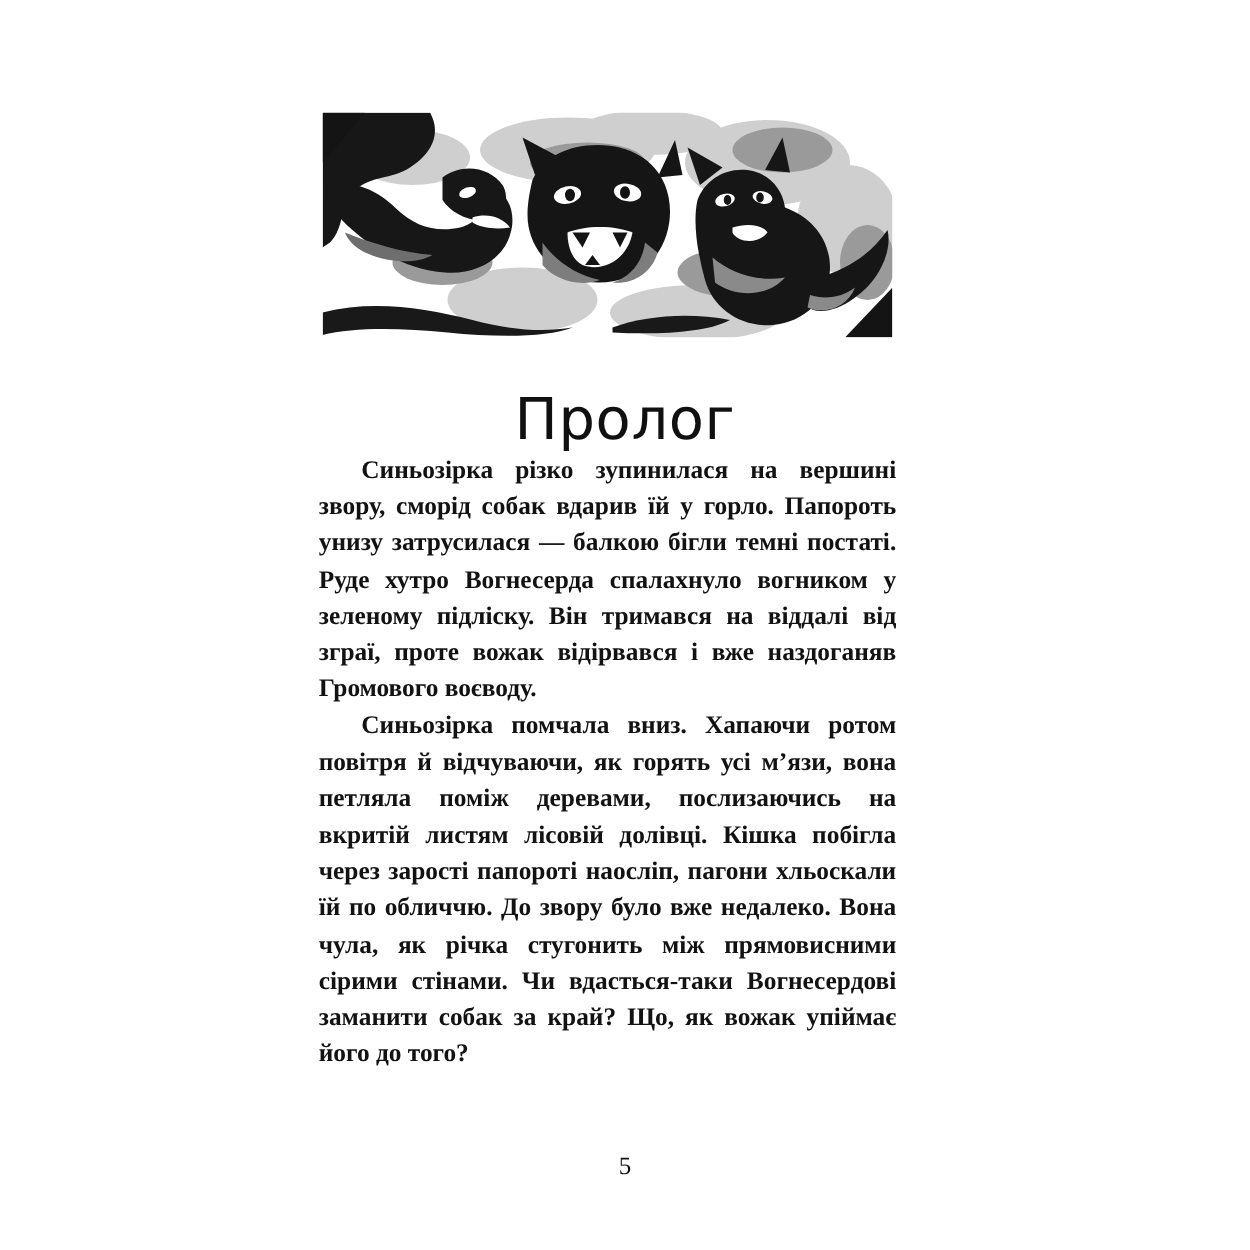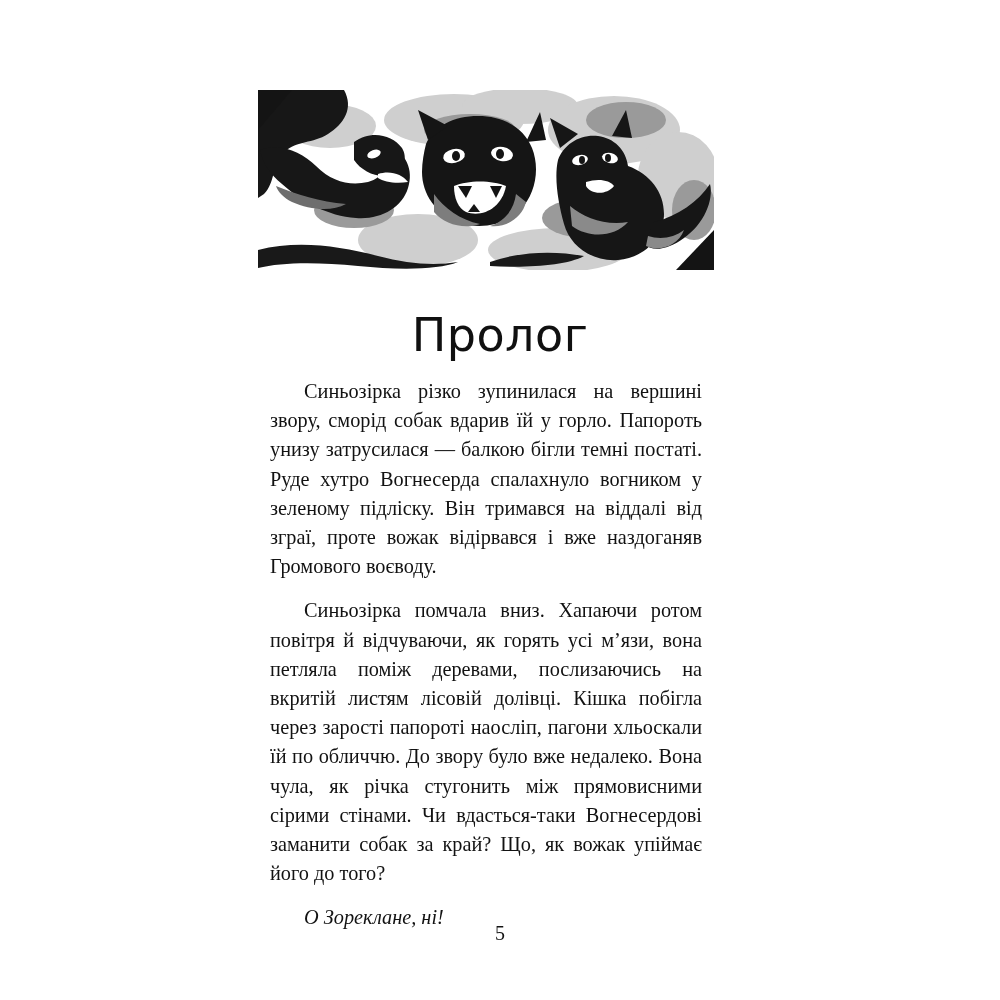"Синьозірка різко зупинилася на вершині" .textblock p { font-weight: none -> bold; margin: 15px -> 0 }
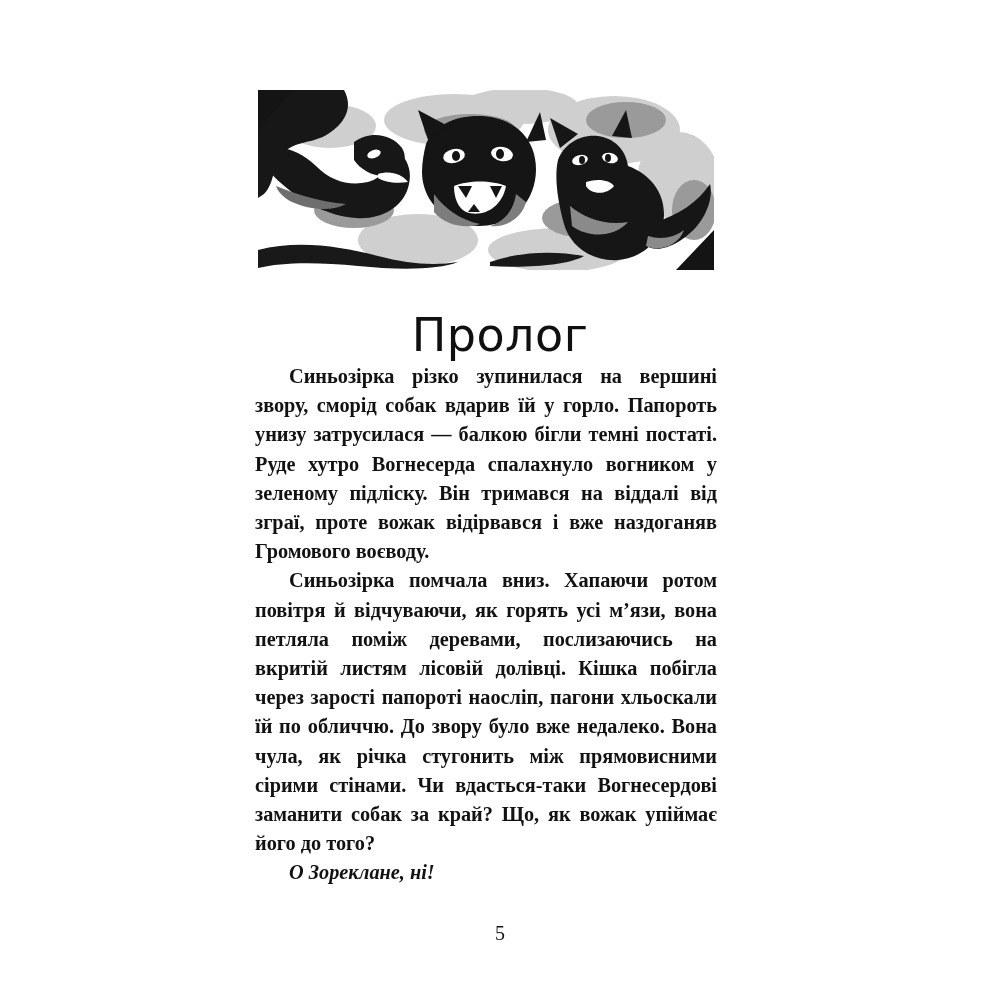"О Зореклане, ні!" p.italic { html: <p>О Зореклане, ні!</p> -> none }
